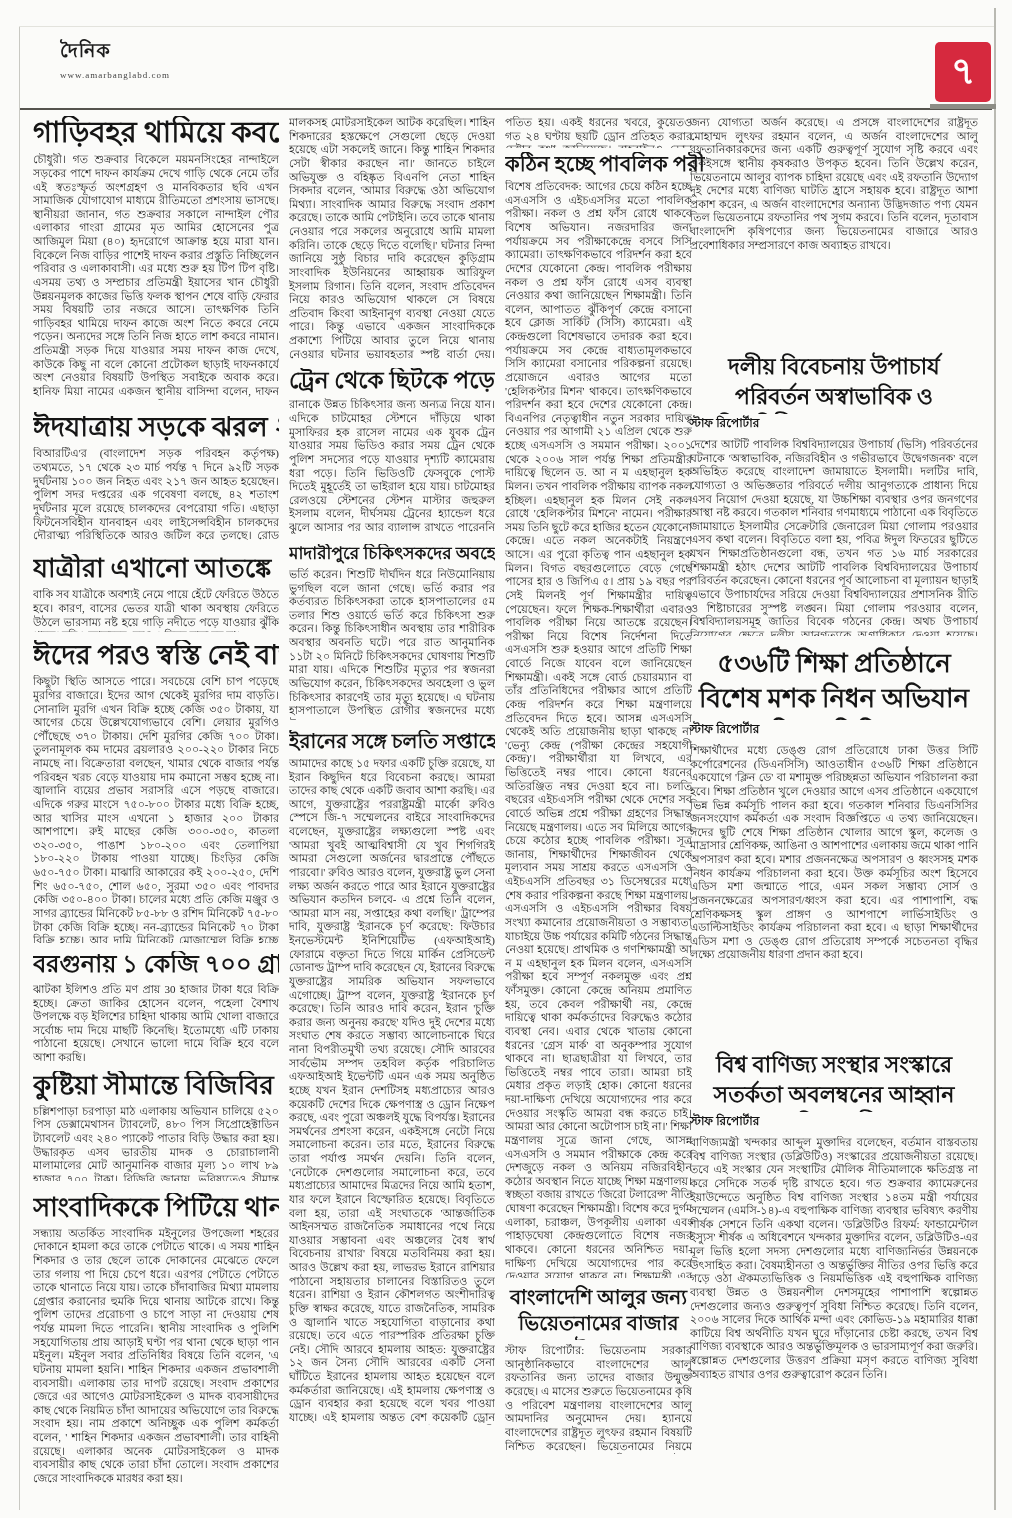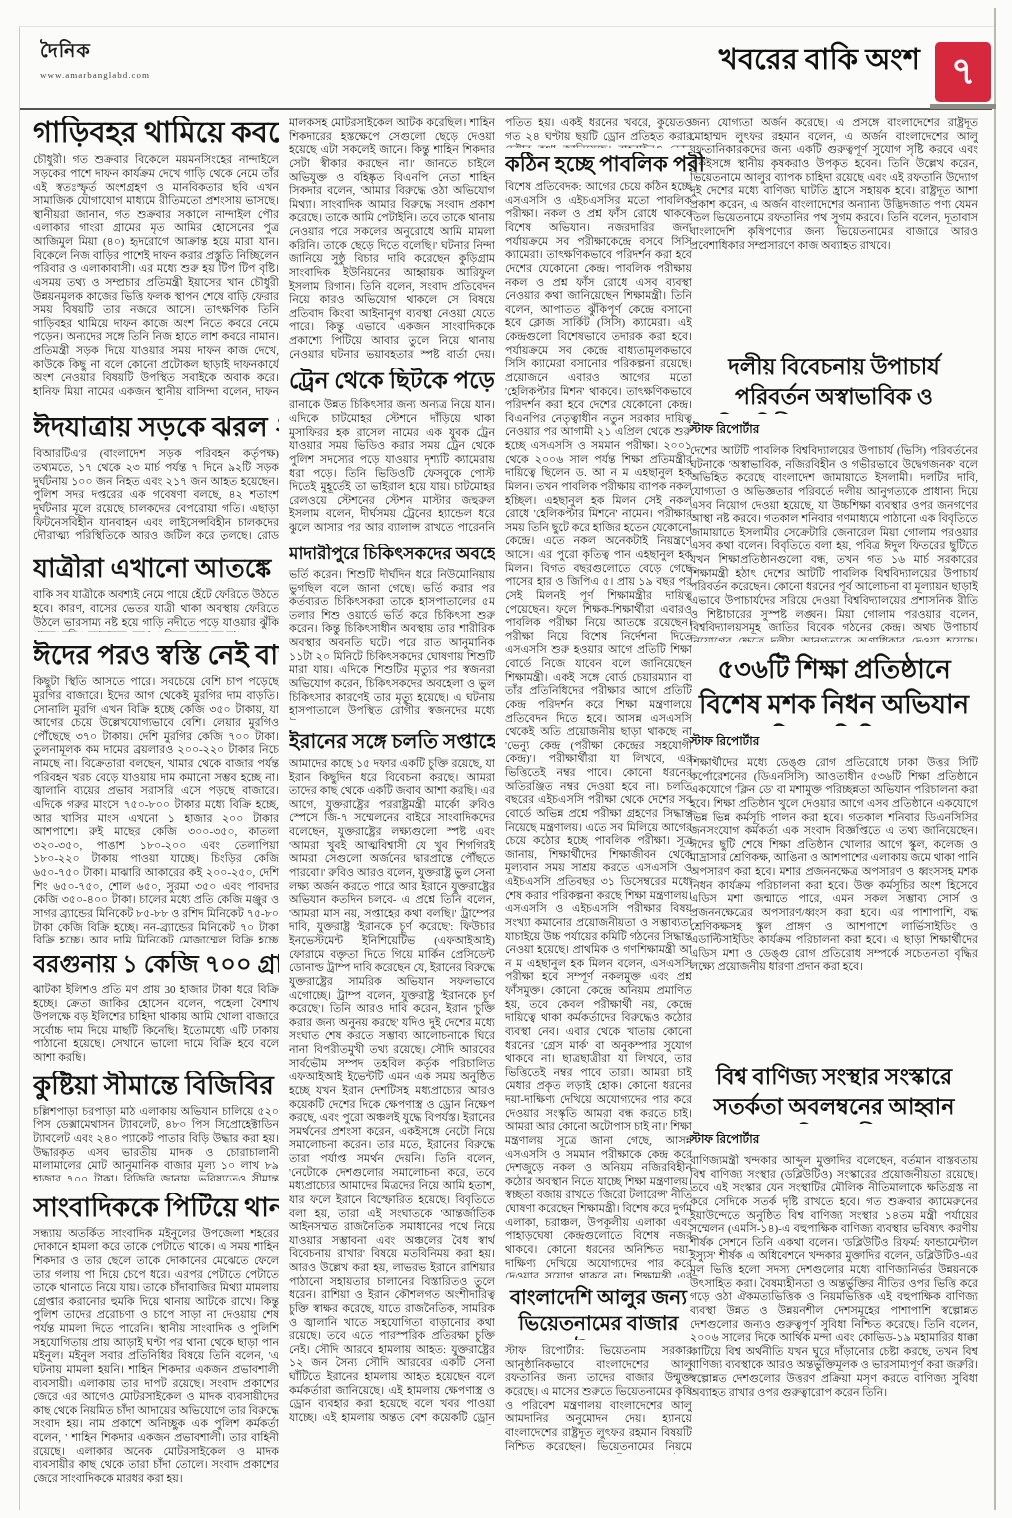"দৈনিক" .masthead { left: 40px -> 60px }
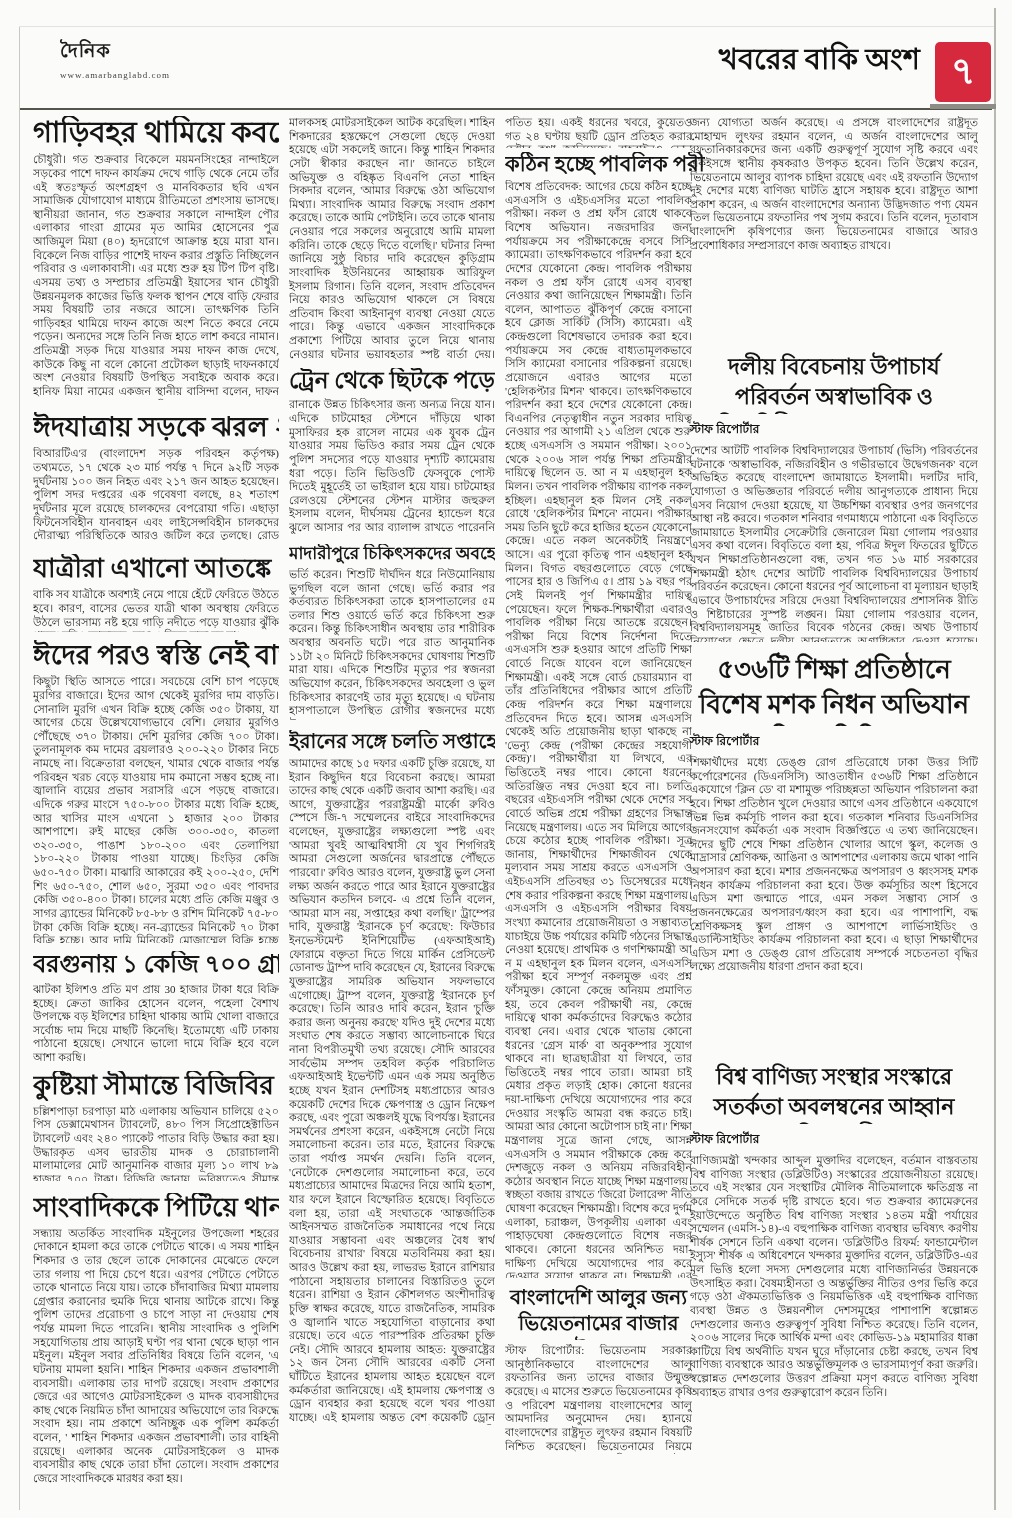"খবরের বাকি অংশ" div.section-title { html: <div>খবরের বাকি অংশ</div> -> none }
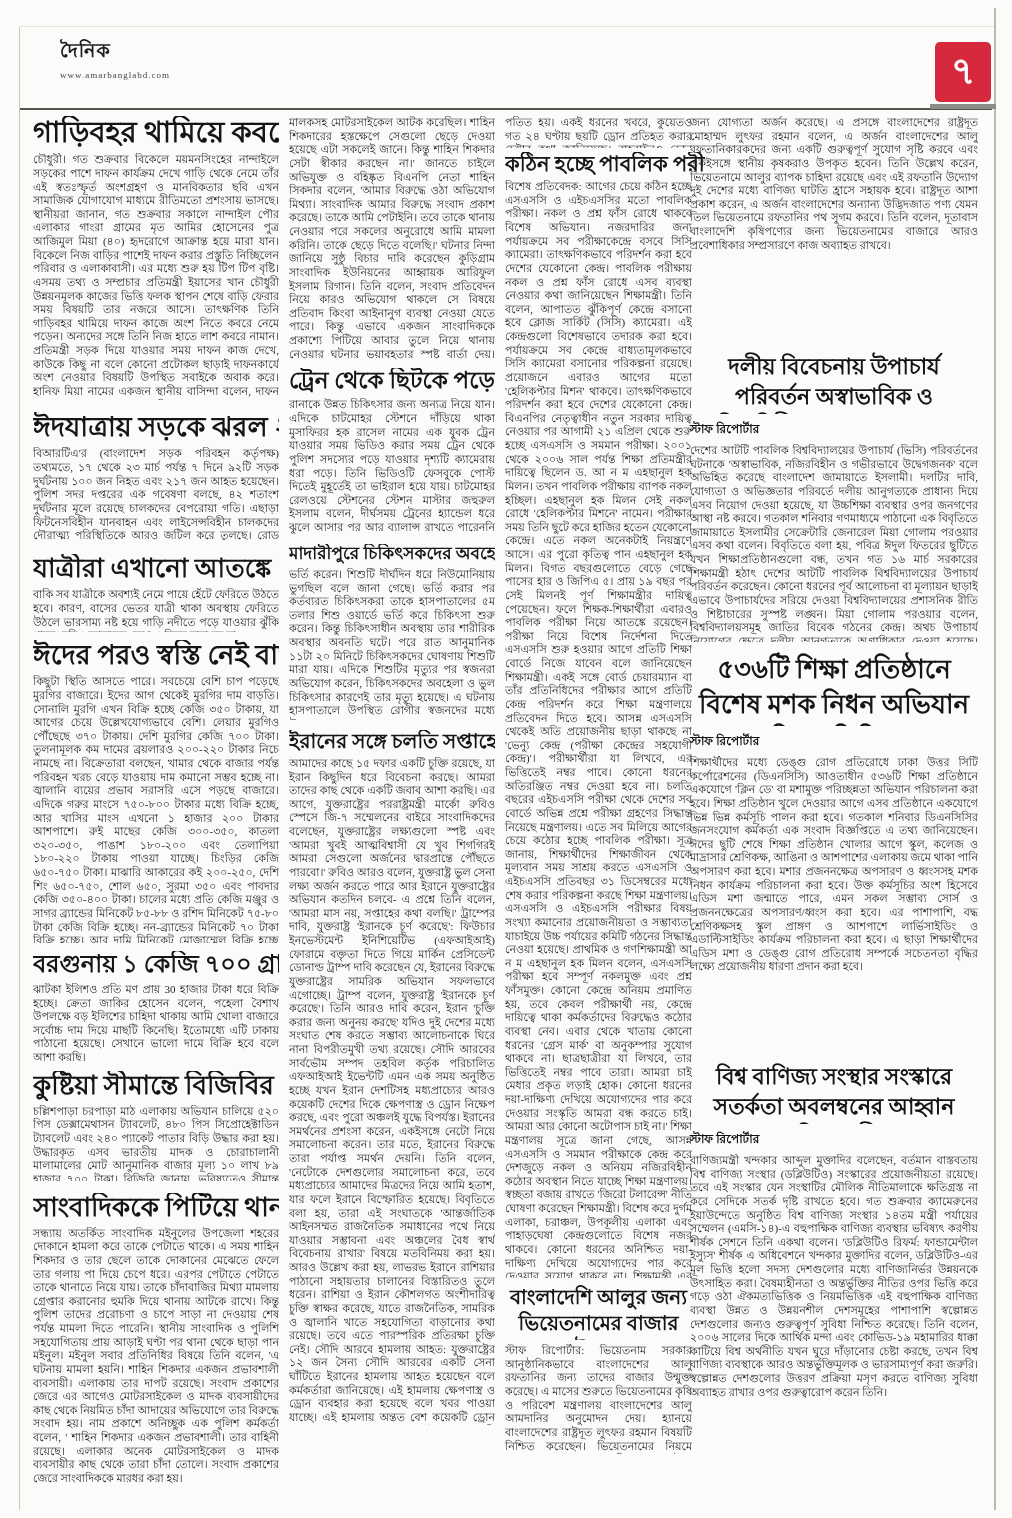"স্টাফ রিপোর্টার" .byline { margin-top: 6px -> 0 }
